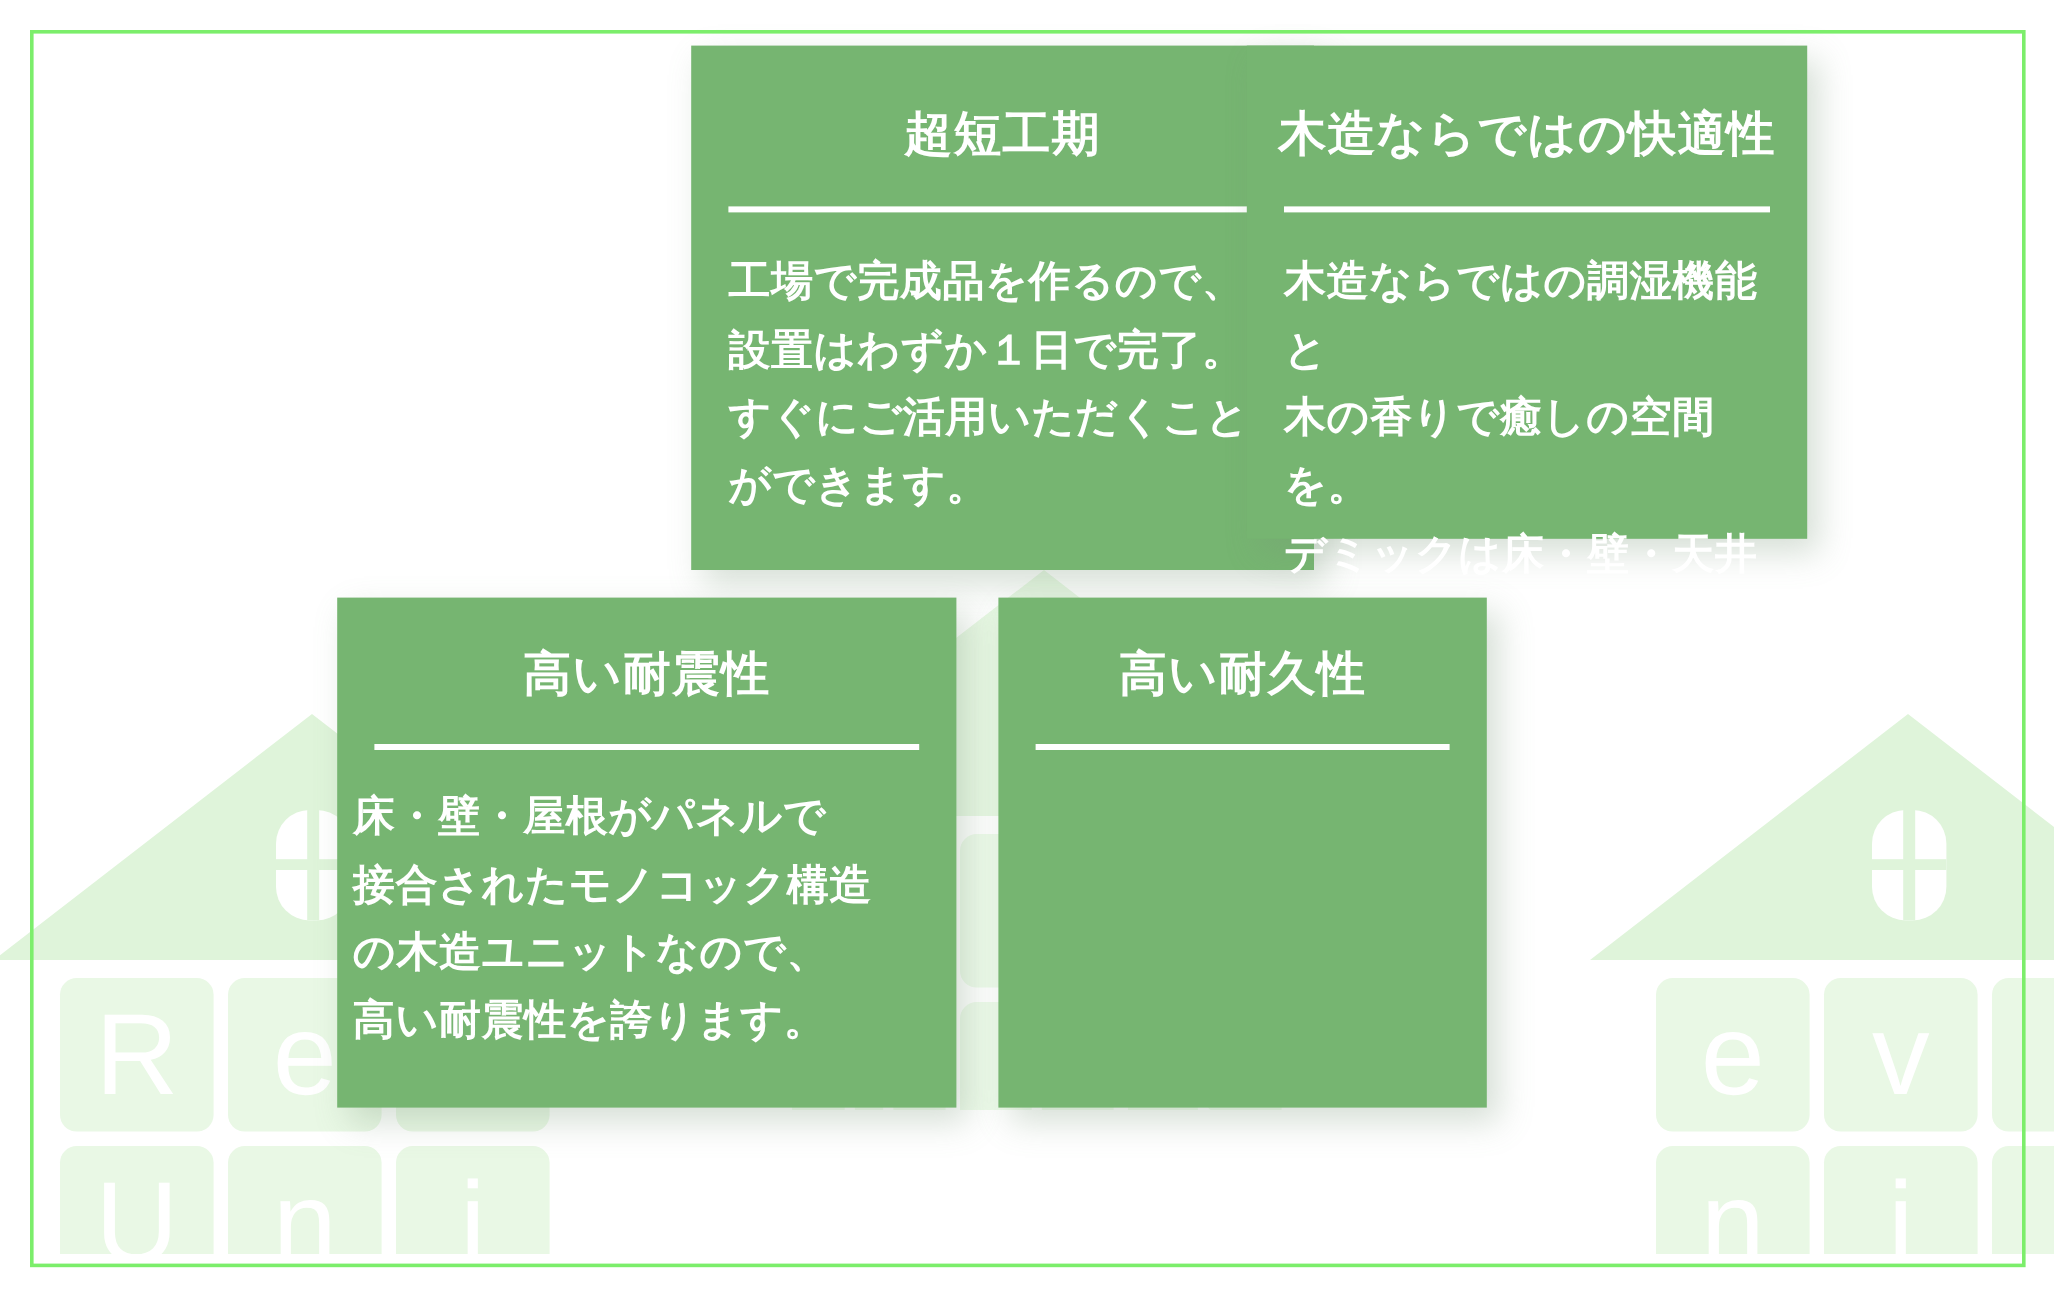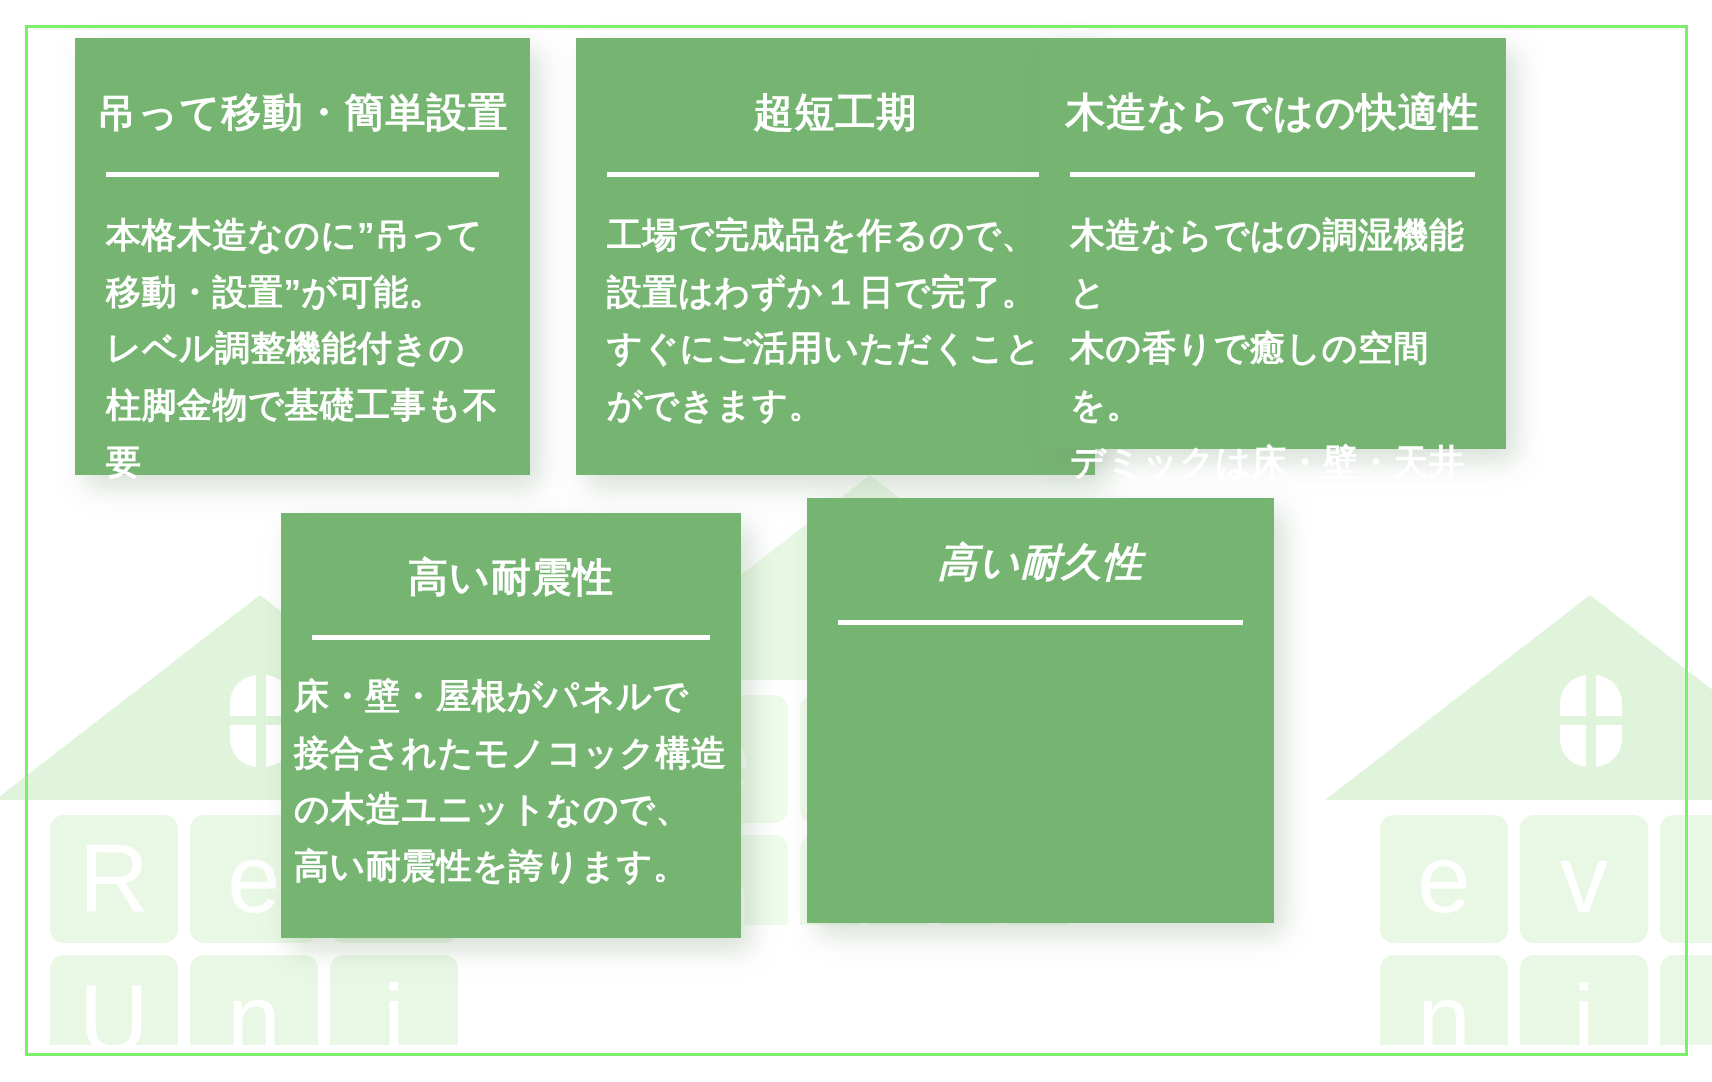"吊って移動・簡単設置" div.card { html: <div> <div>吊って移動・簡単設置</div> <div></div> <div>本格木造なのに”吊って 移動・設置”が可能。 レベル調整機能付きの 柱脚金物で基礎工事も不要</div> </div> -> none }
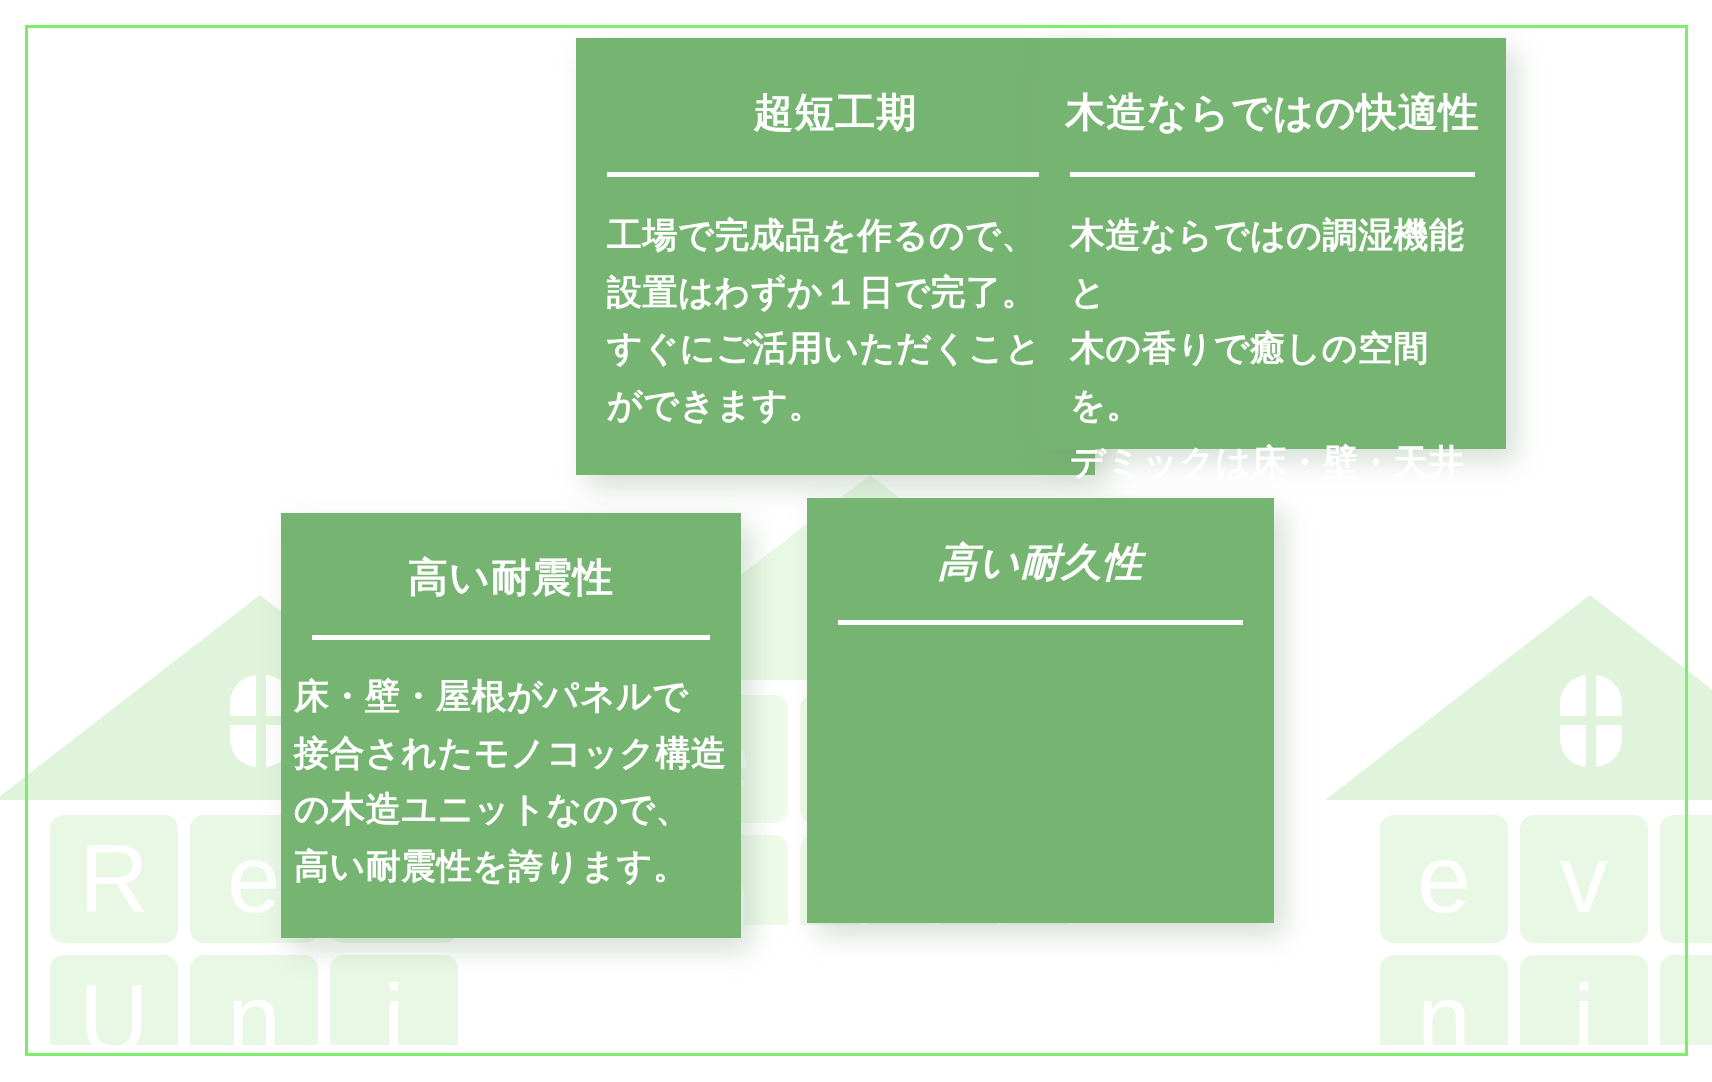"高い耐震性" #c3 { top: 513px -> 498px; width: 460px -> 516px }
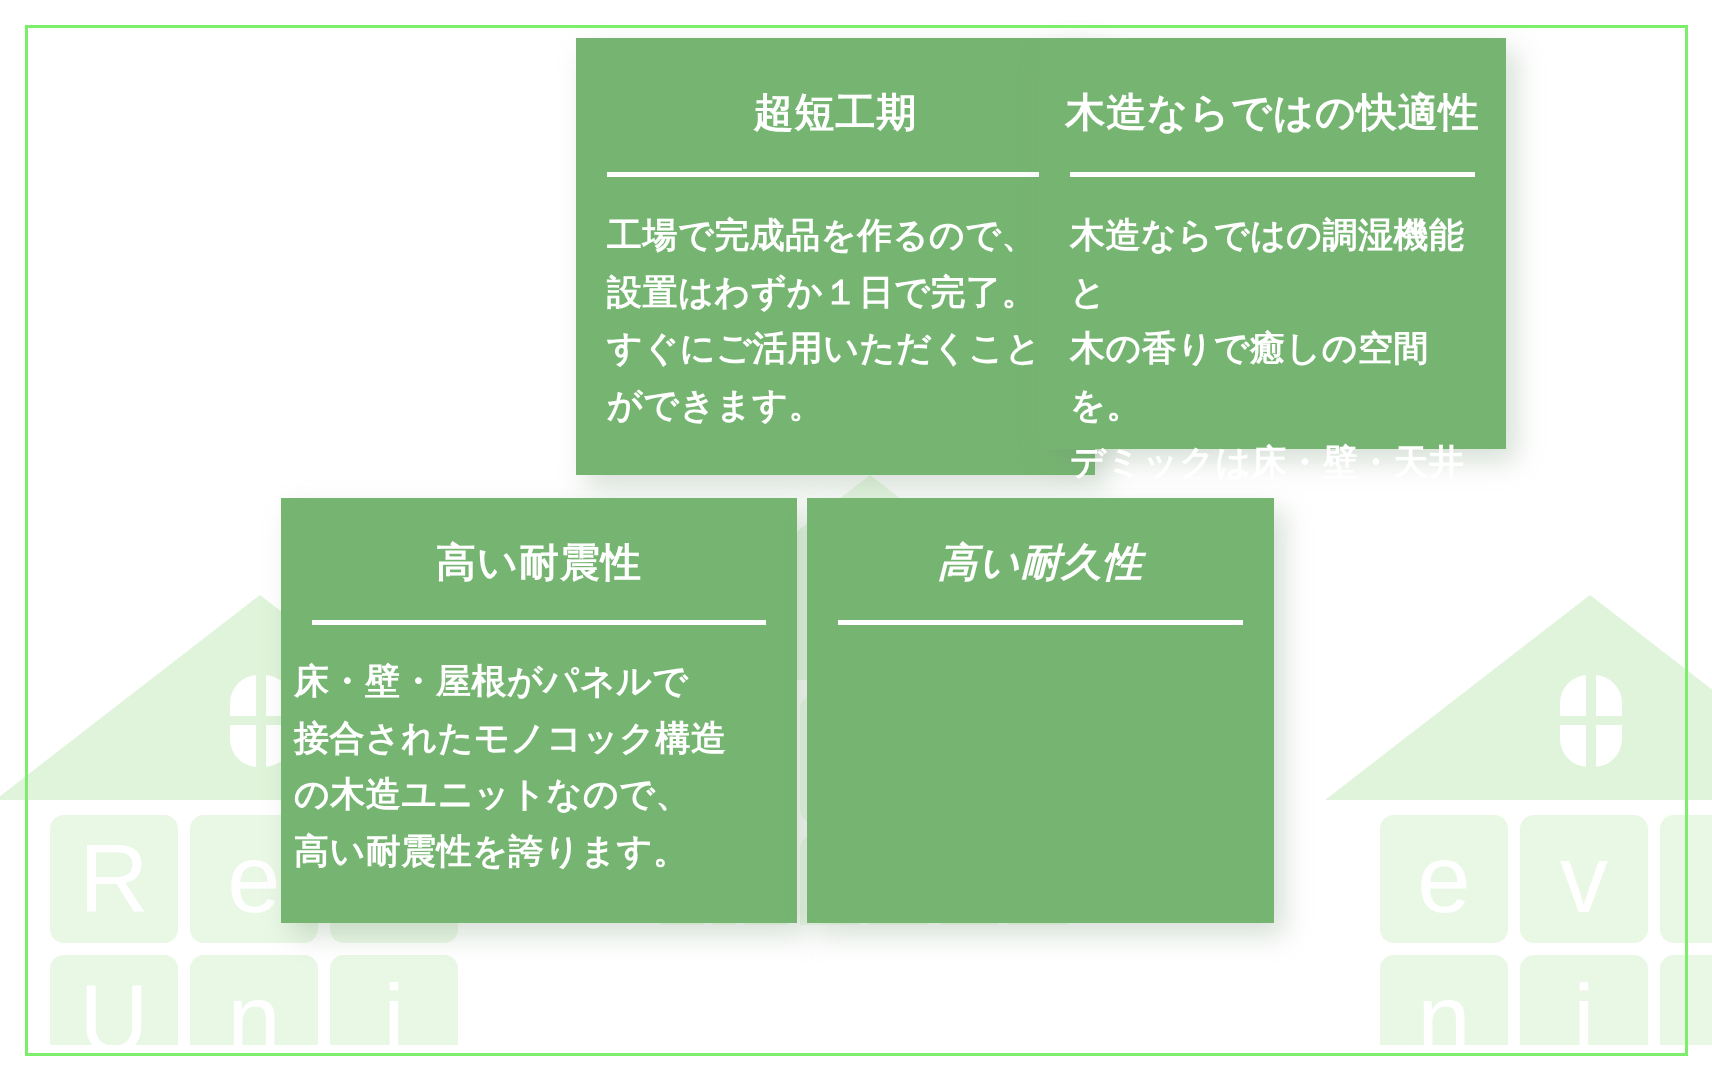"高い耐久性" #c4 { font-style: italic -> none; left: 807px -> 832px; width: 467px -> 407px }
